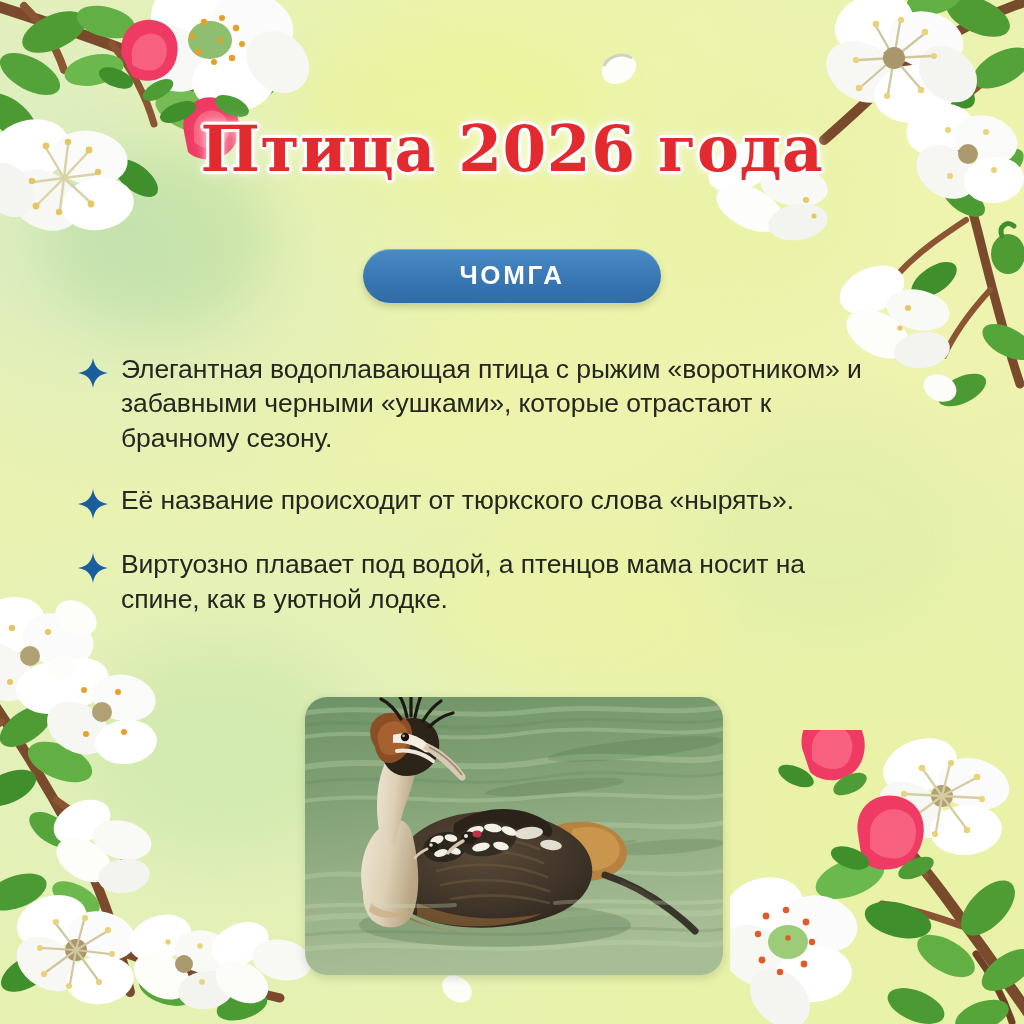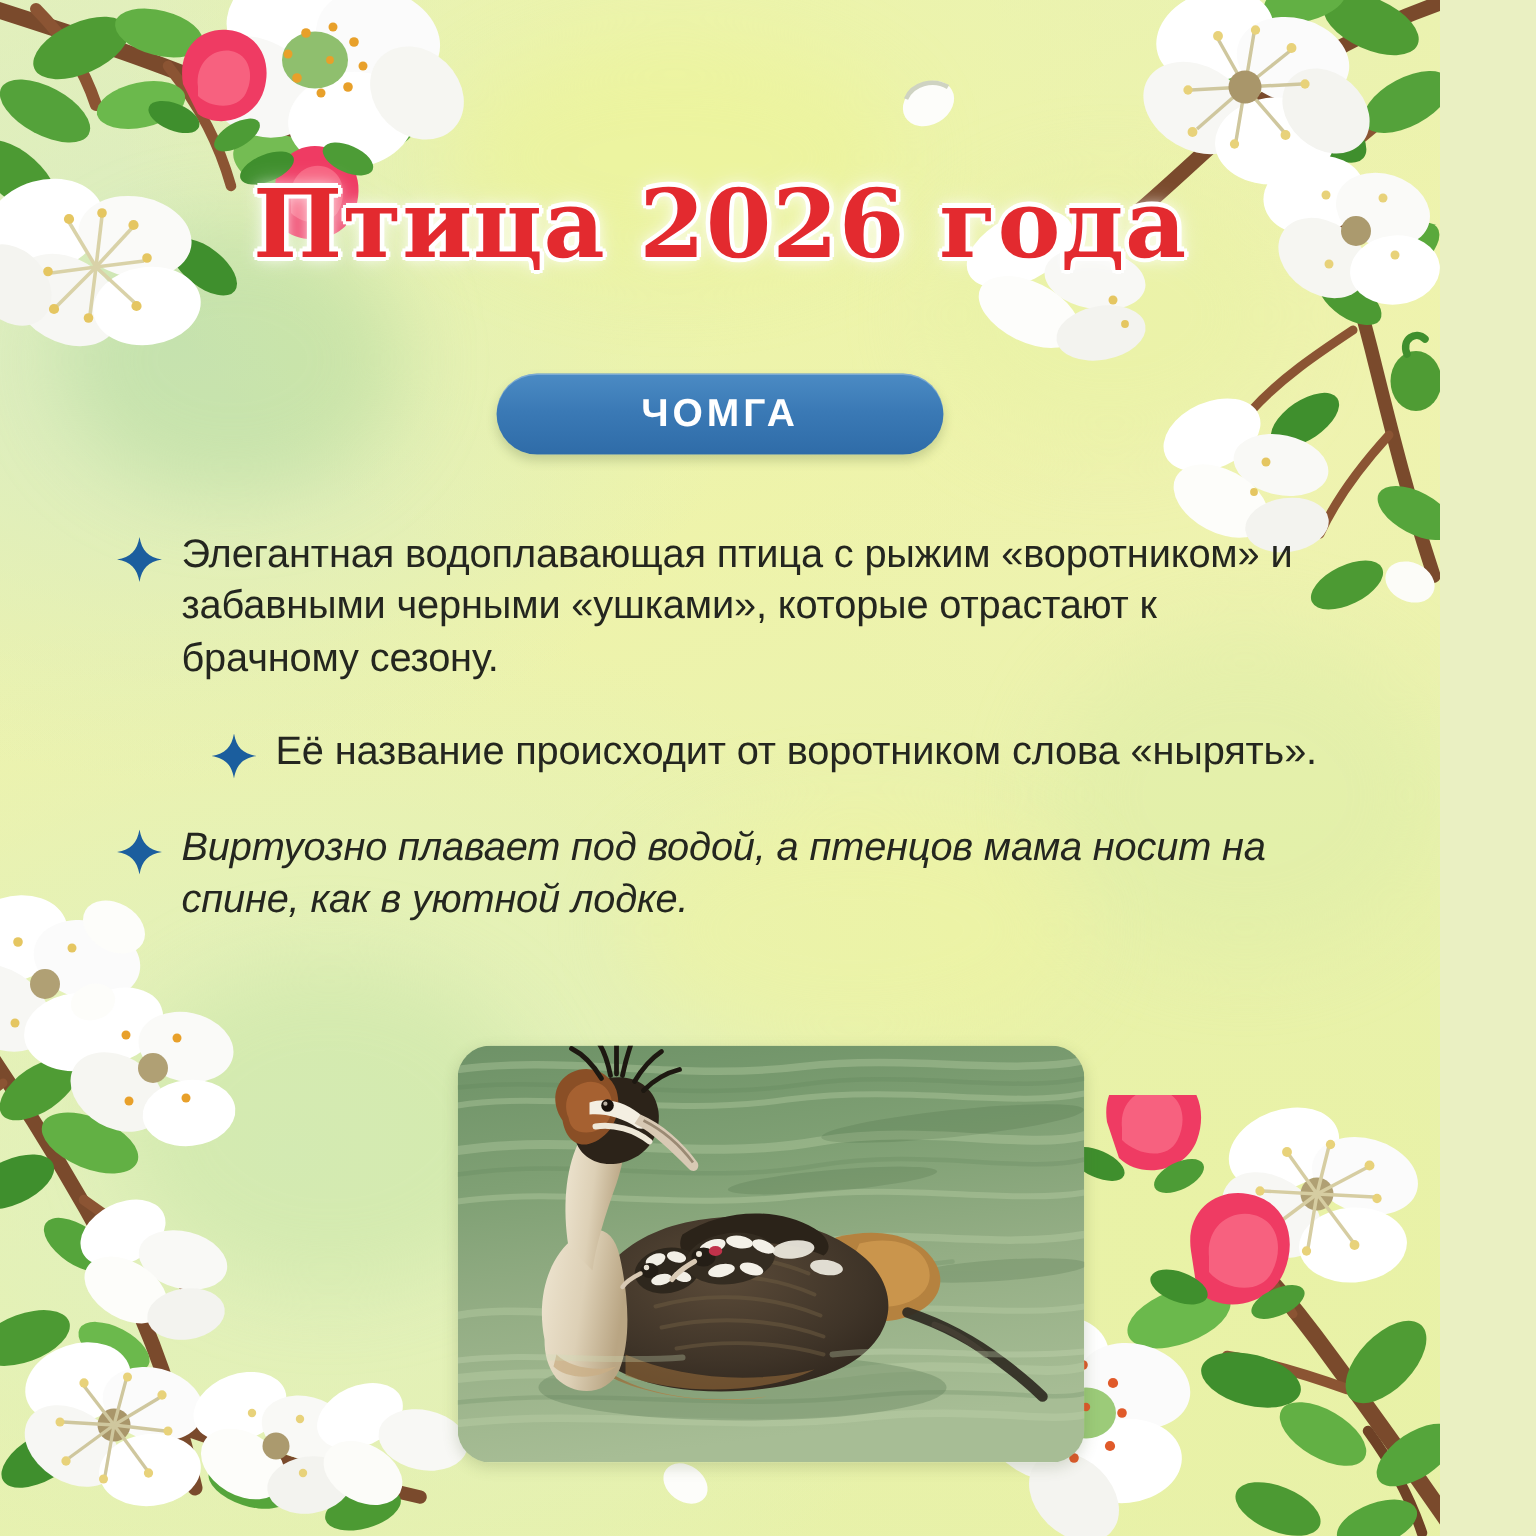"Птица 2026 года" .poster { padding-left: 16px -> none; width: 944px -> 1024px }
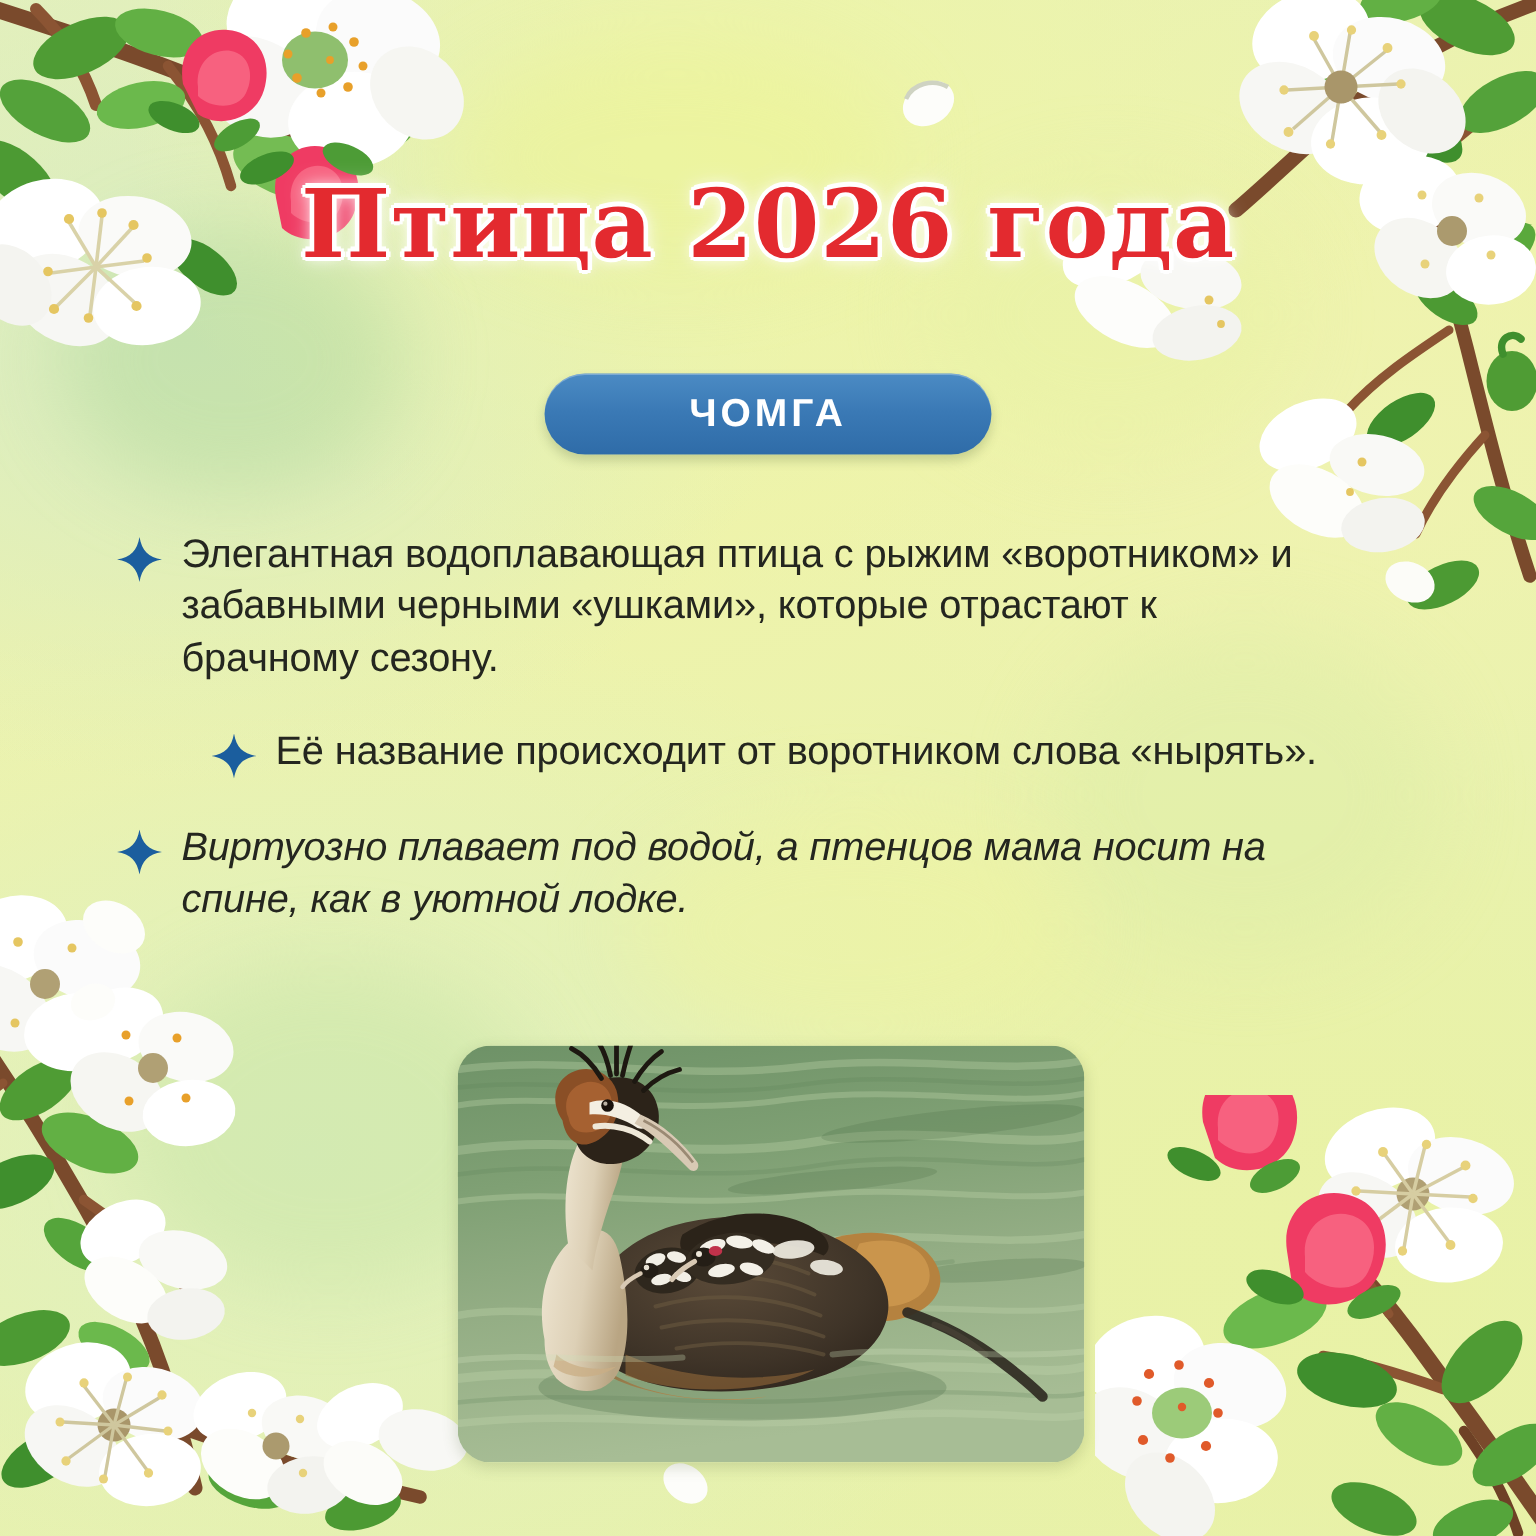"Элегантная водоплавающая птица с рыжим" .bullet { justify-content: flex-end -> none }
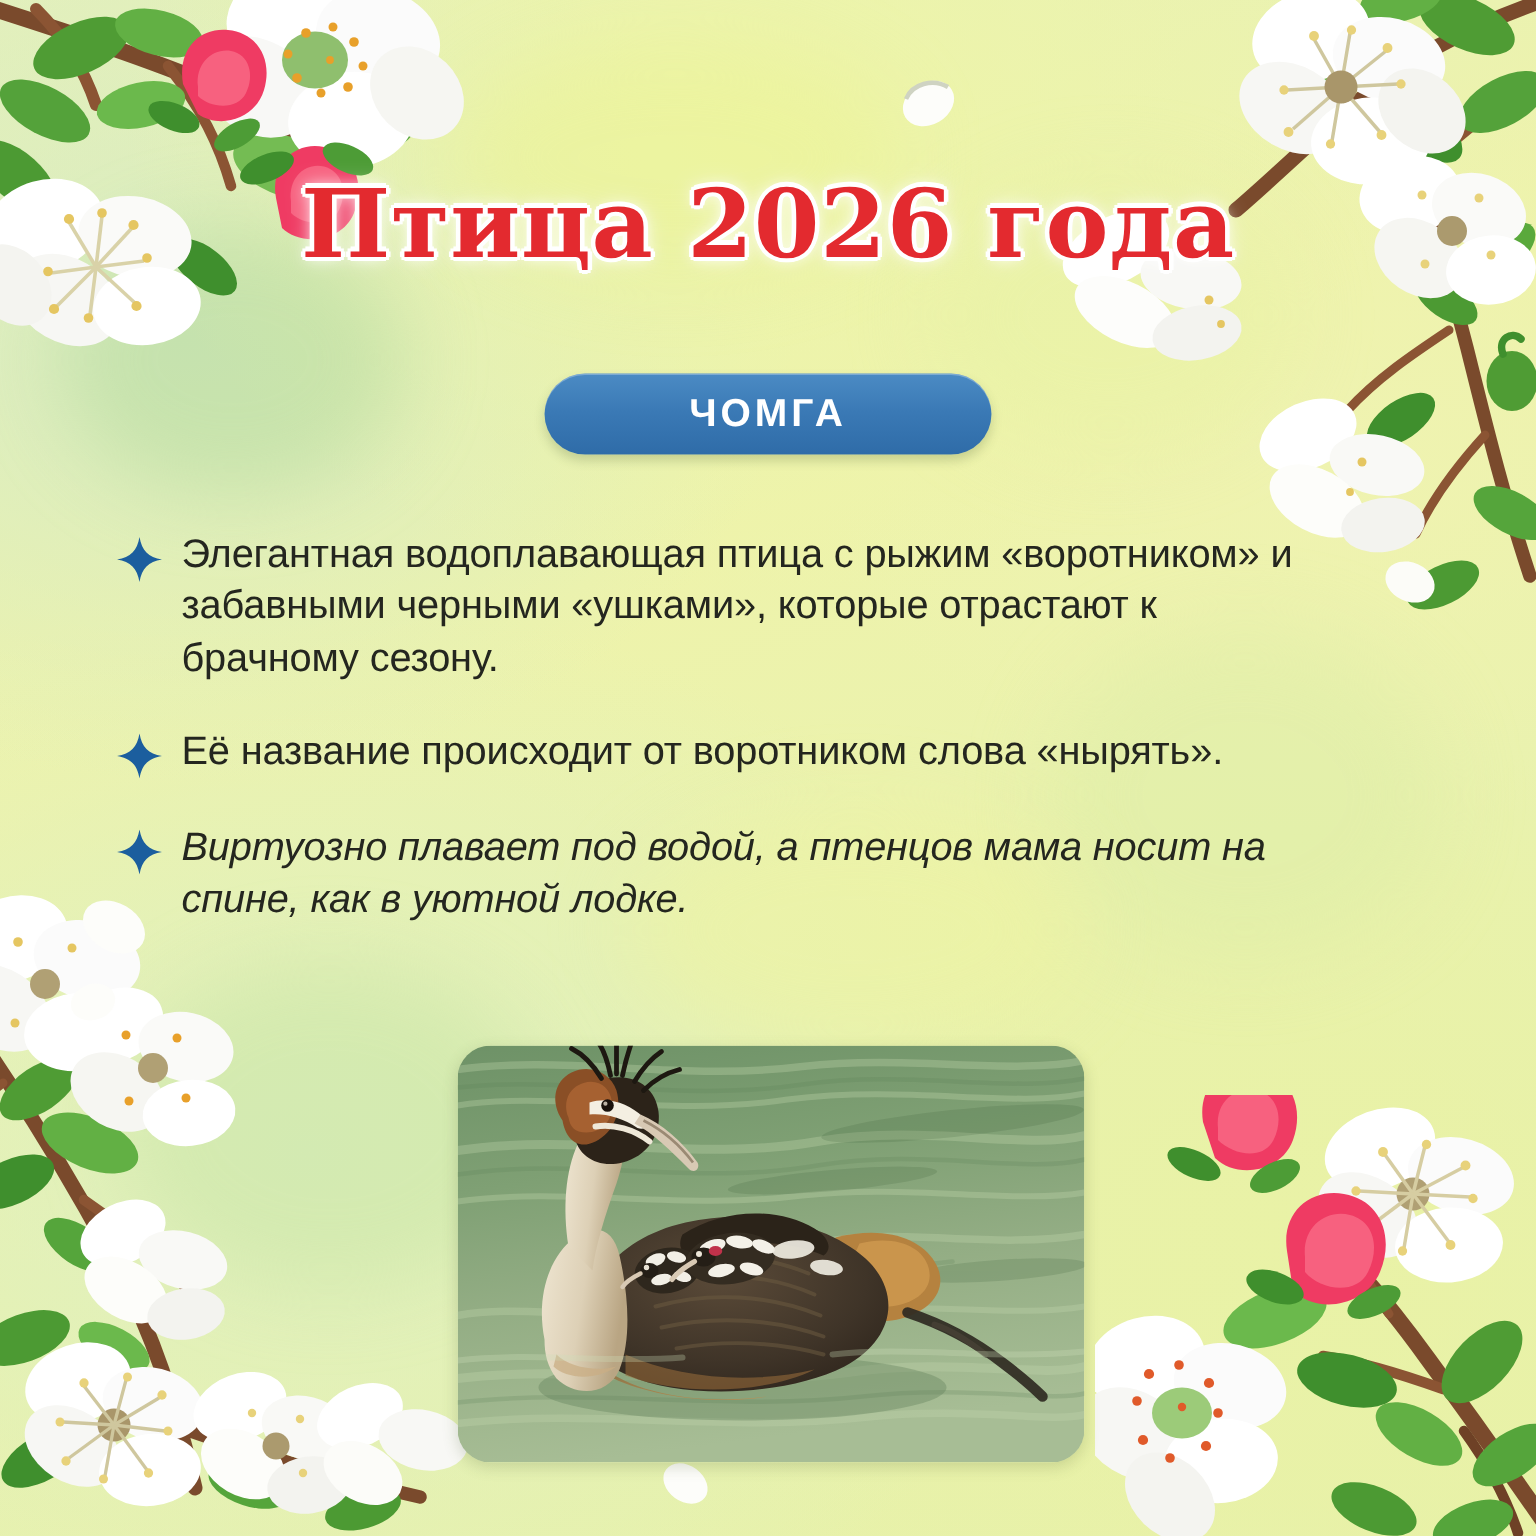"Её название происходит от воротником" div.btext { text: воротником -> тюркского }
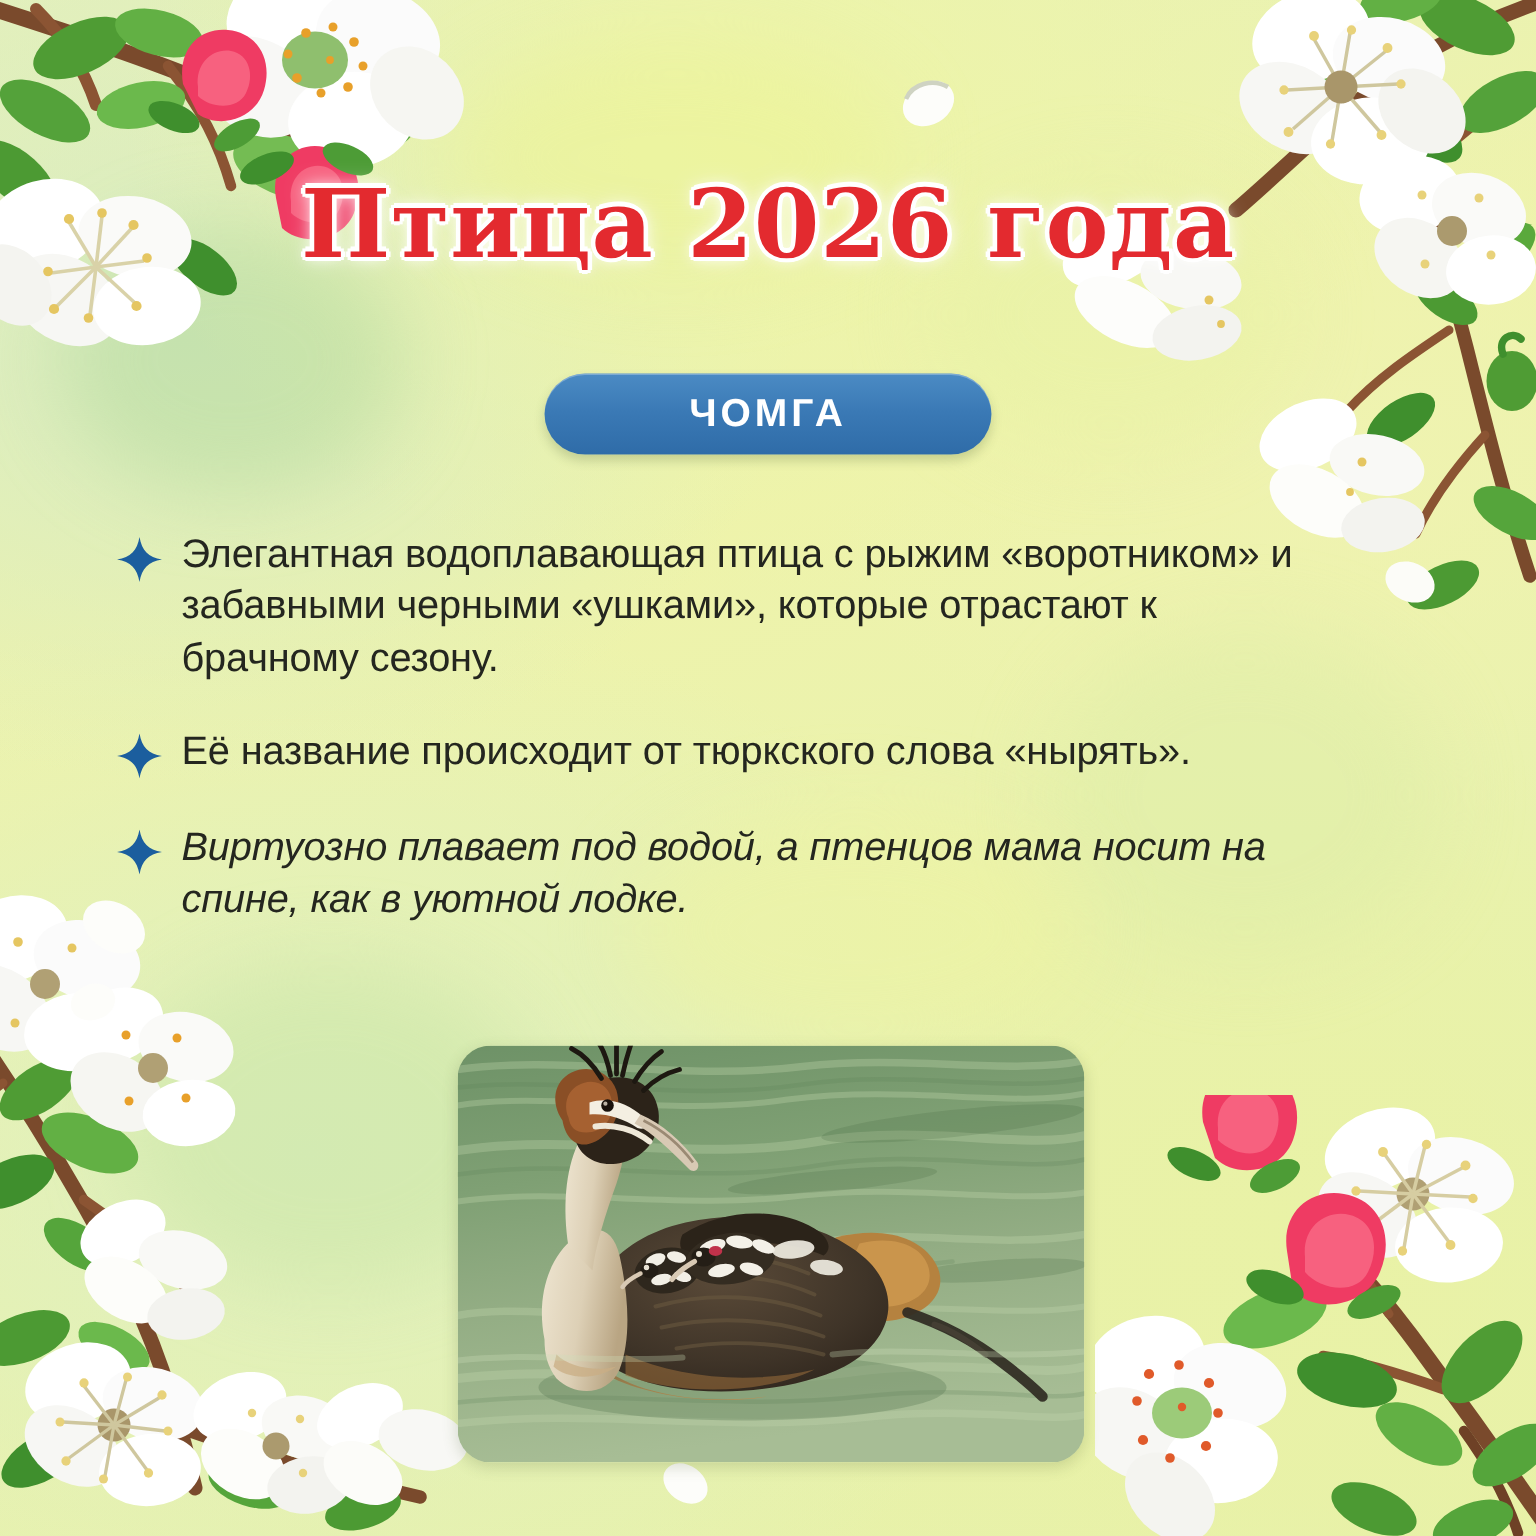"Виртуозно плавает под водой, а" .bullet:last-child { font-style: italic -> none }
